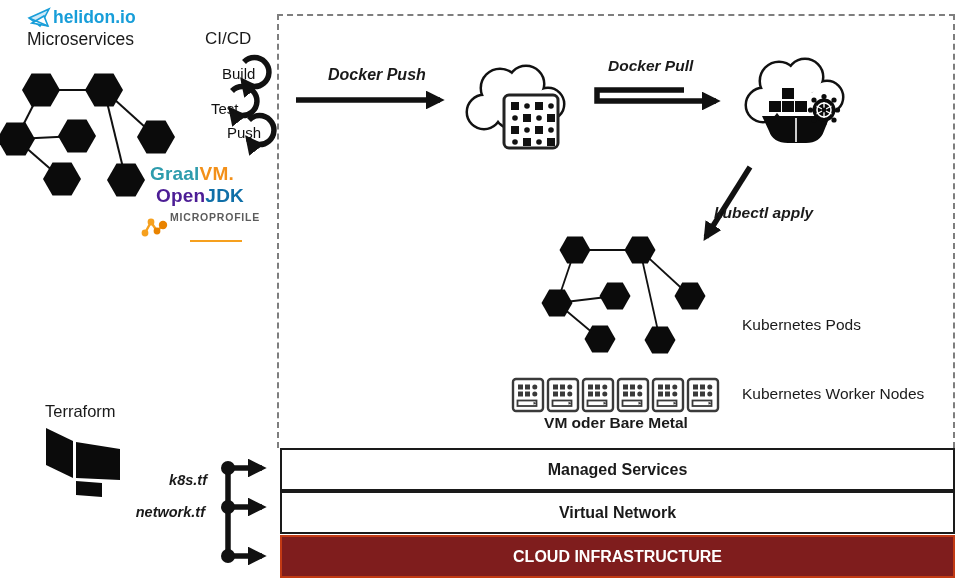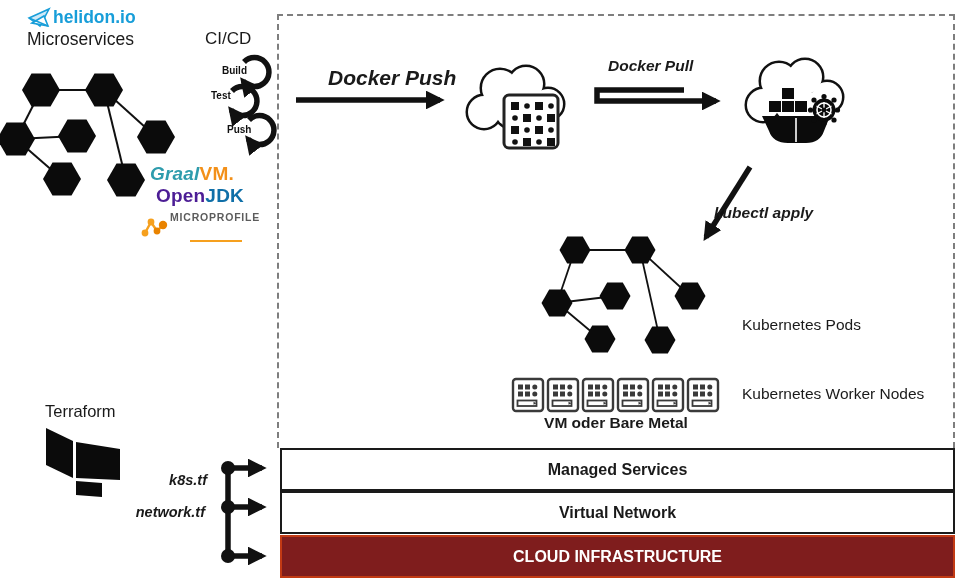"Build" .small-step { font-size: 10px -> 15px; font-weight: bold -> normal }
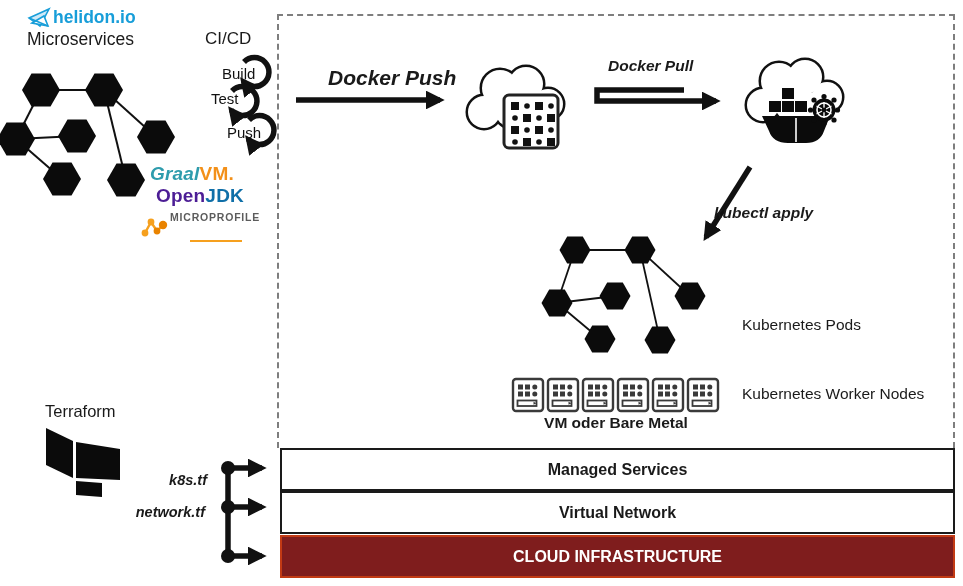"Docker Push" div.lbl { font-size: 21px -> 16px }
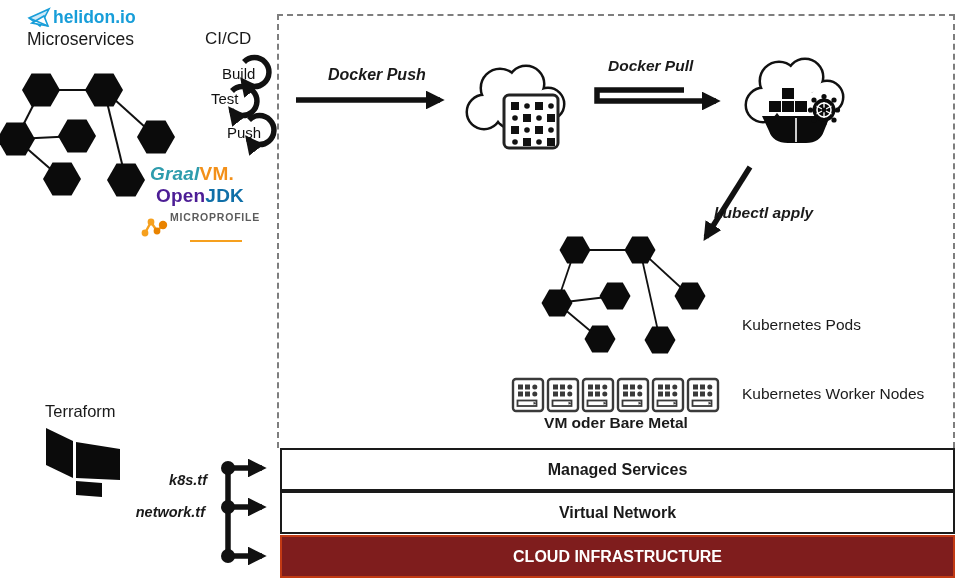"Test" div.small-step { top: 90px -> 100px }
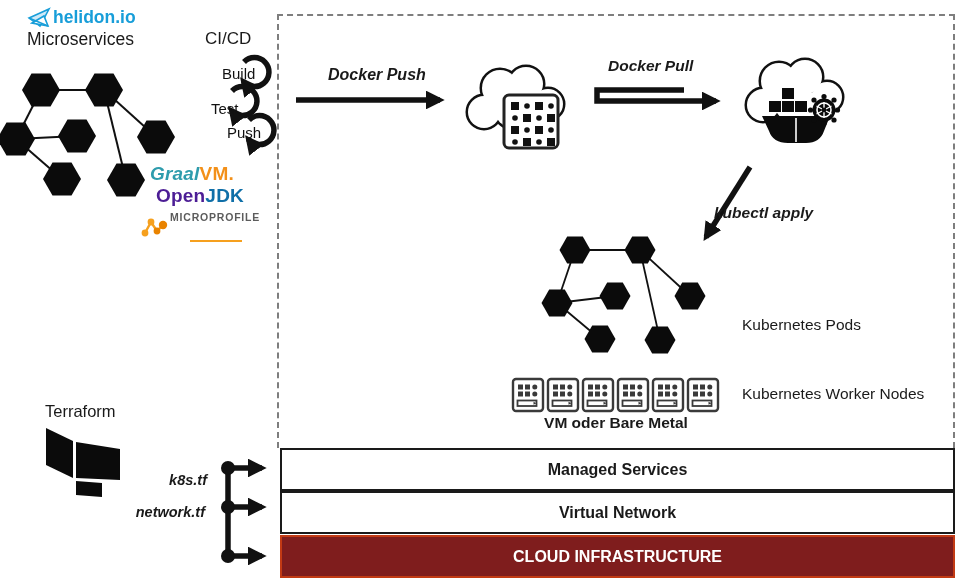"Graal" .graal { font-style: italic -> none }
